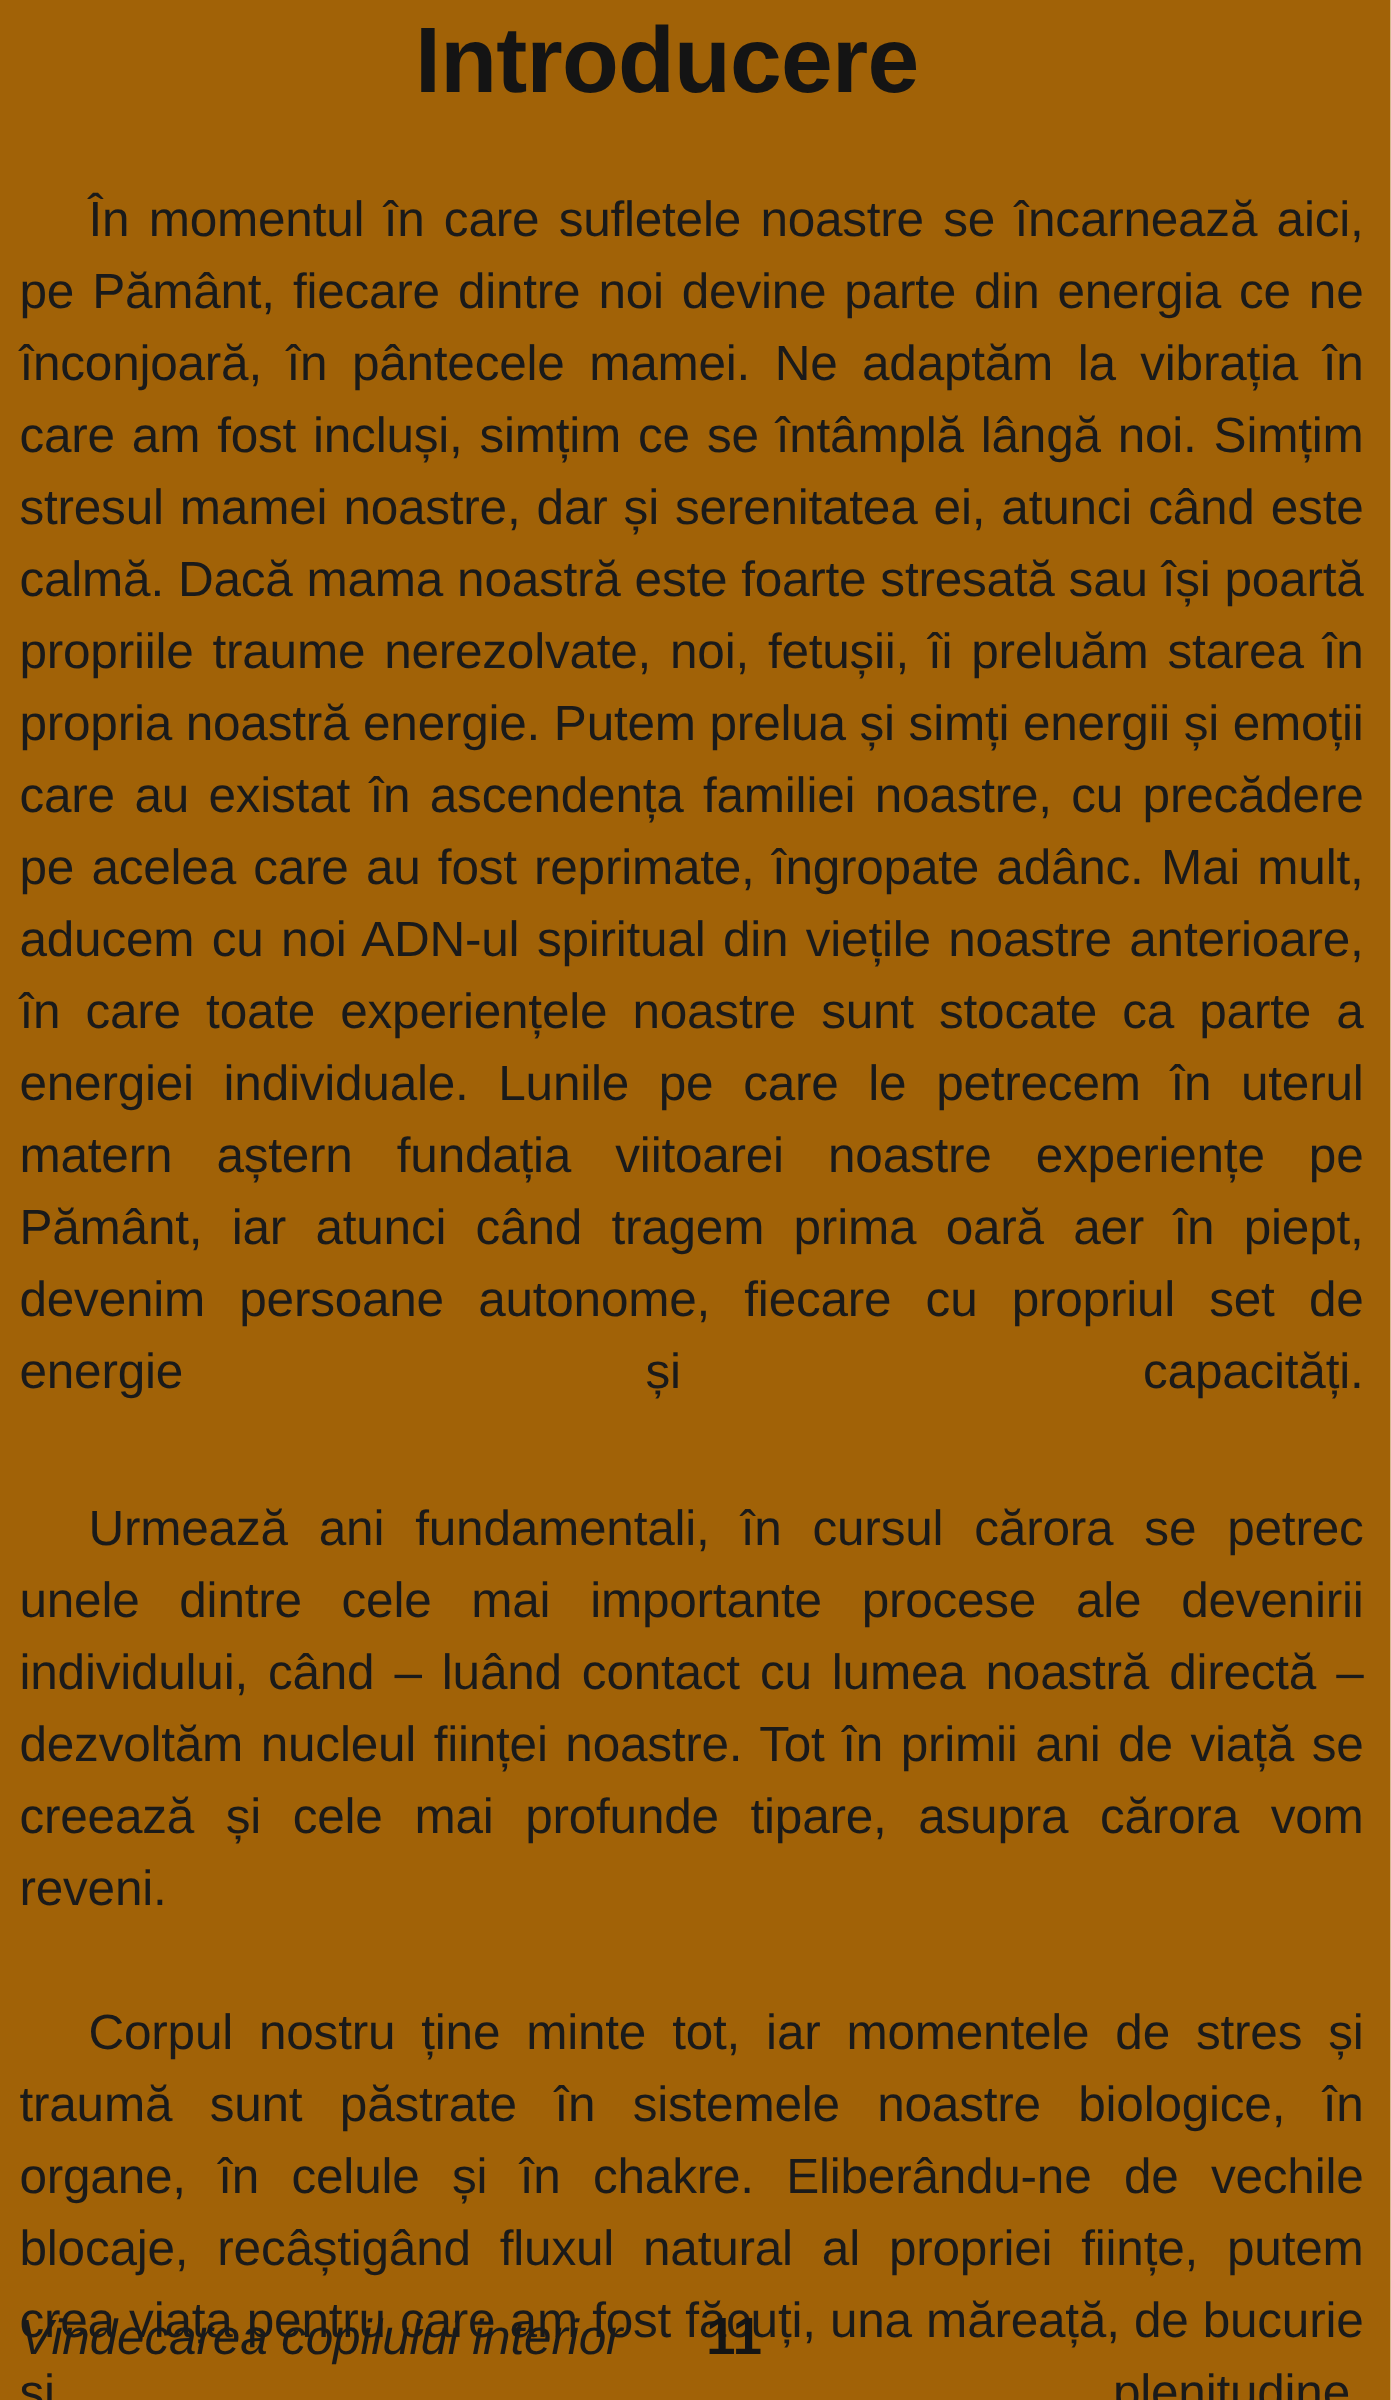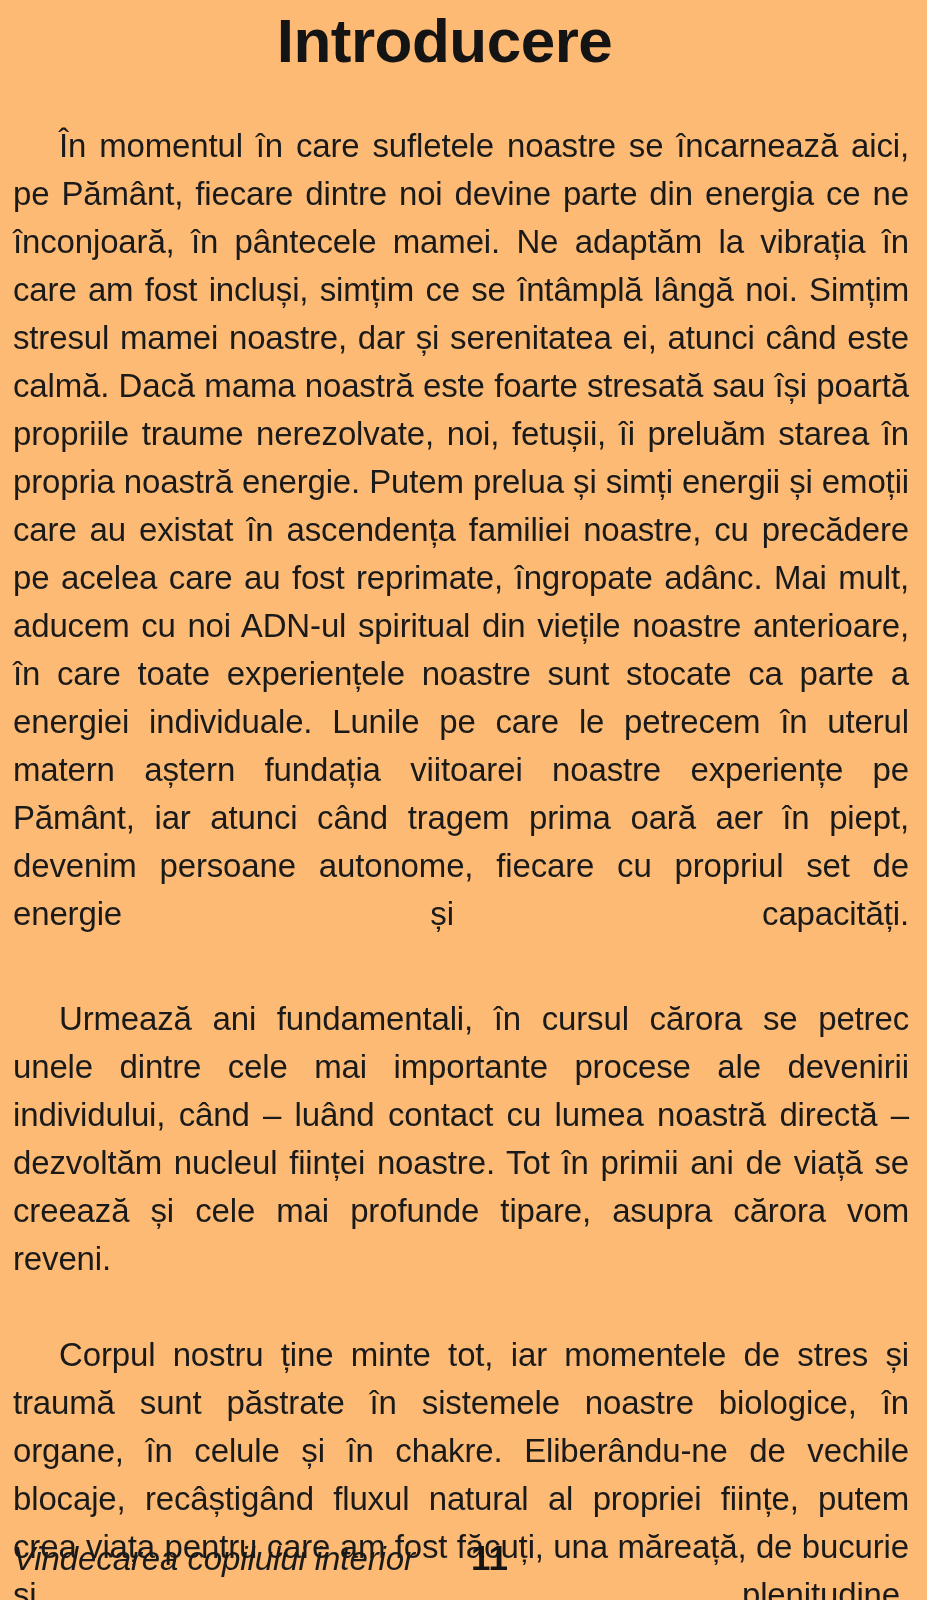"Introducere" .page { background: #fdba74 -> #a16207 }
